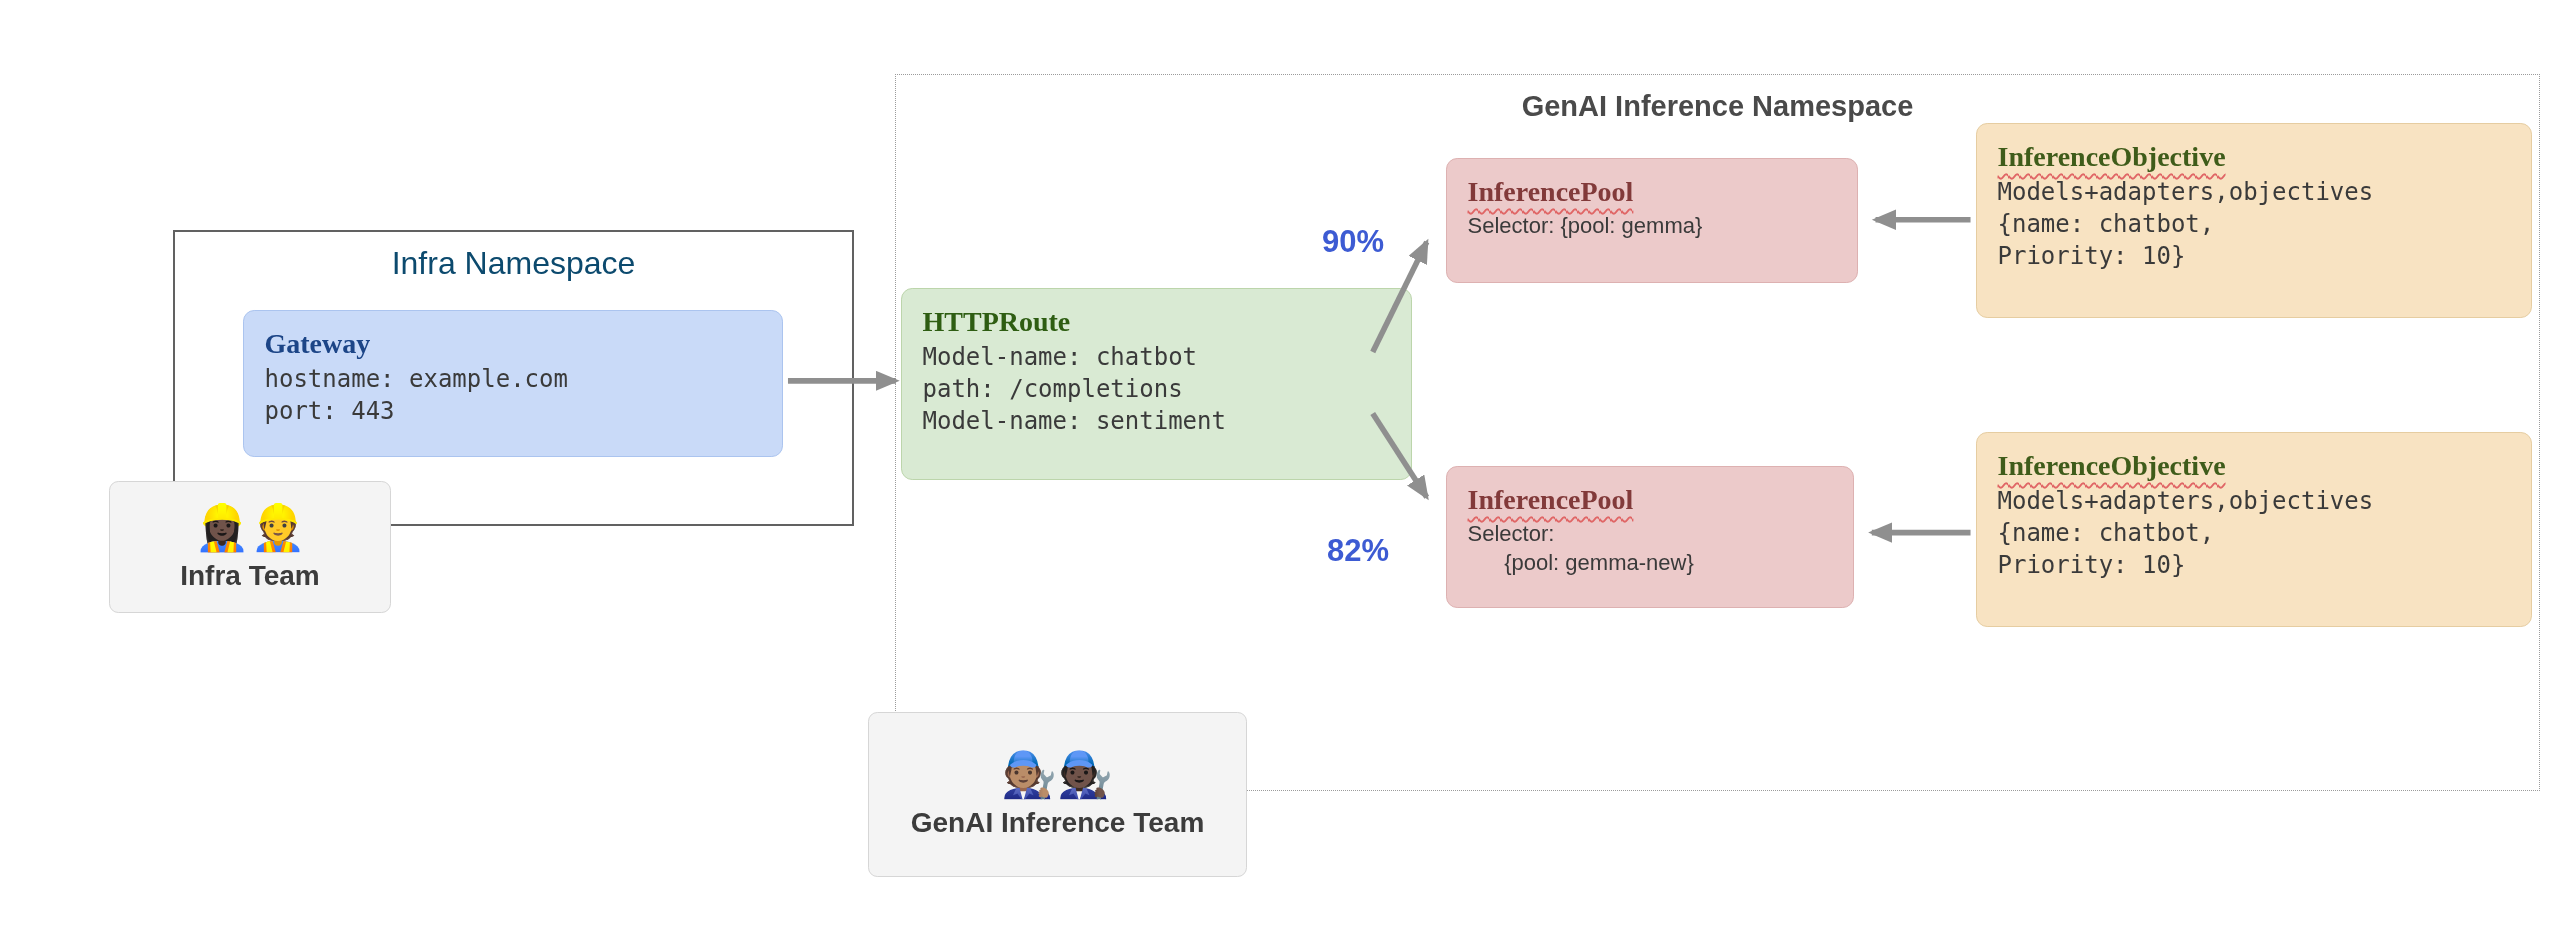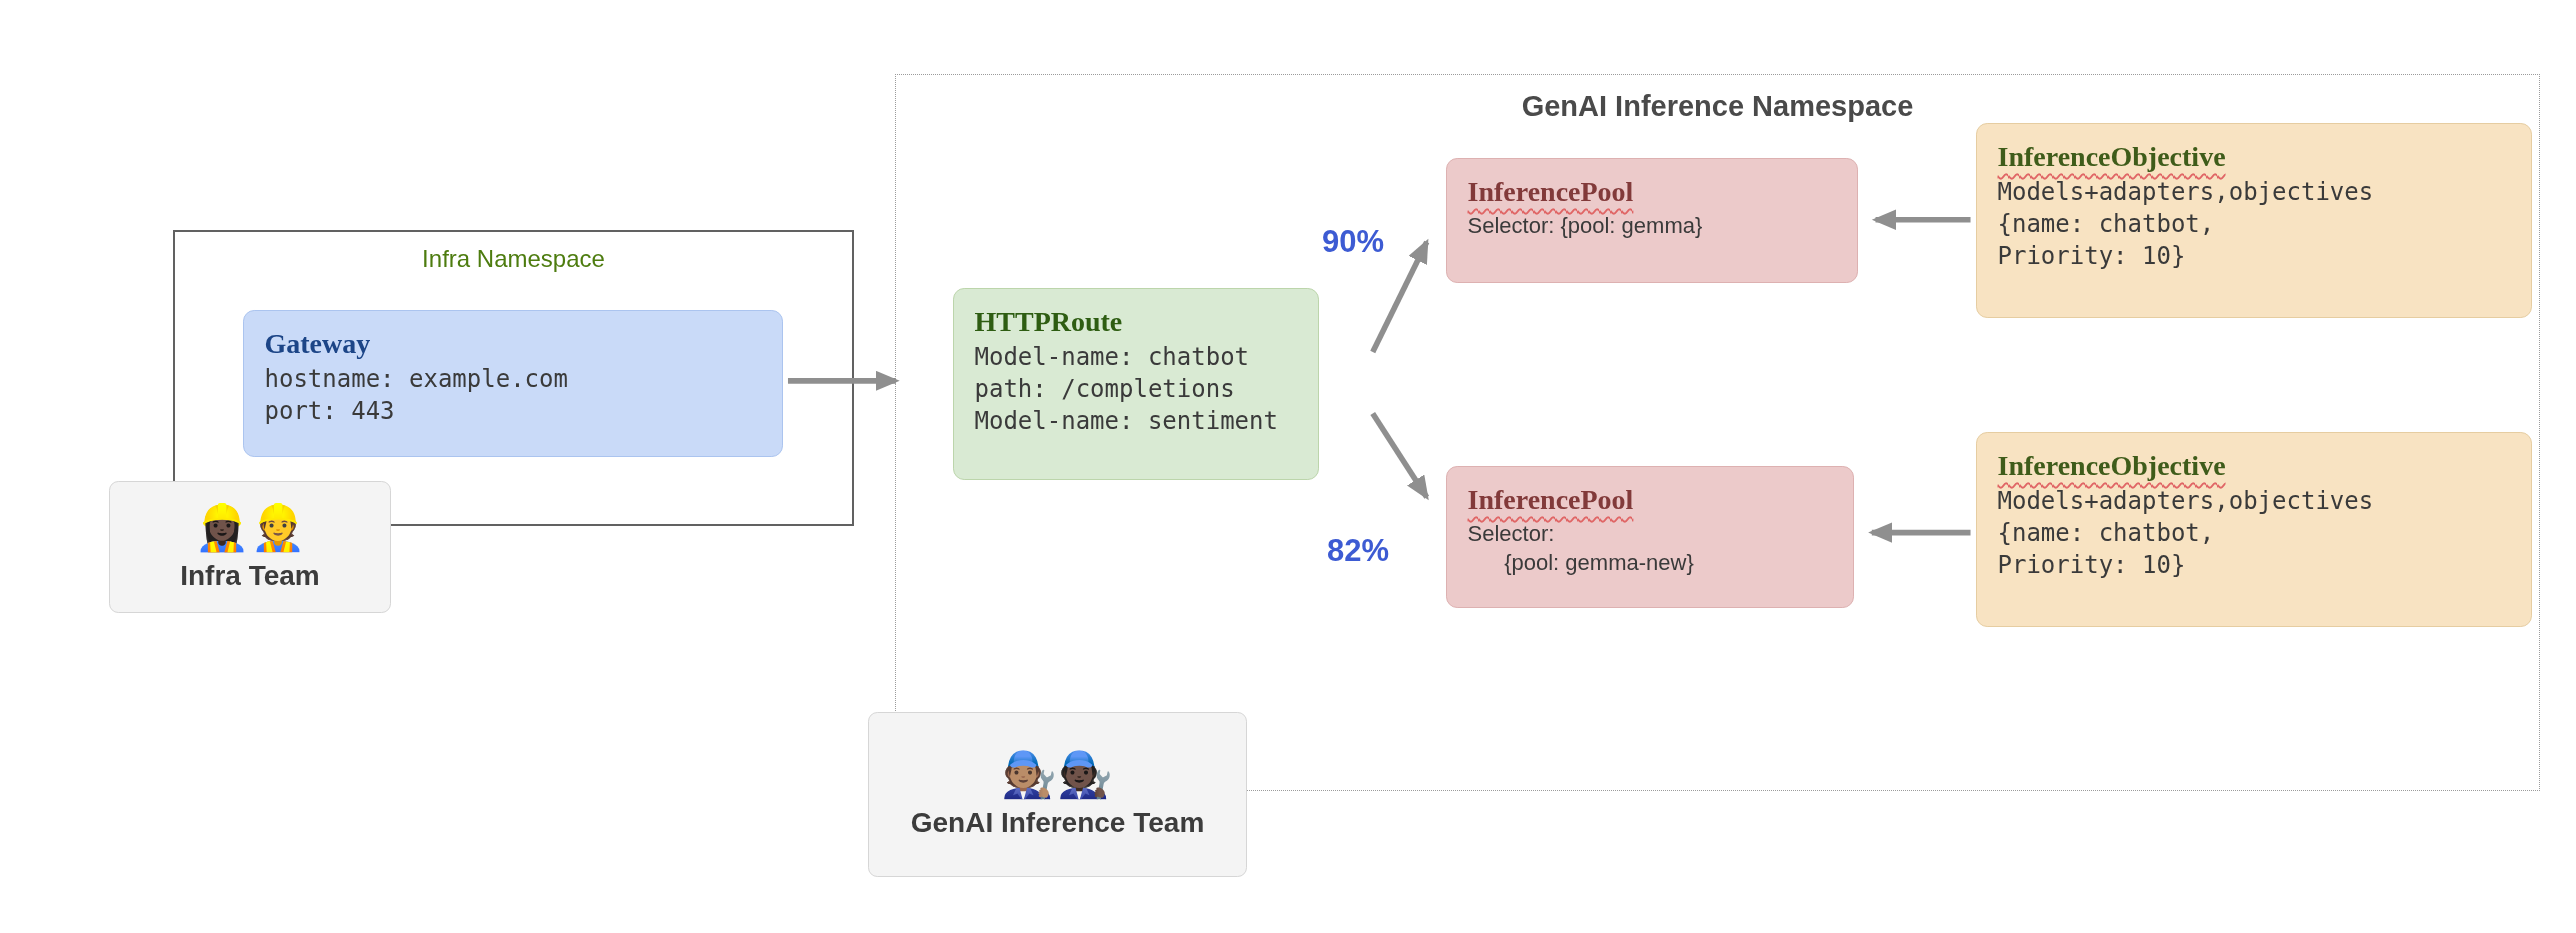"Infra Namespace" .ns-solid-title { color: #4d7c0f -> #0c4a6e; font-size: 24px -> 32px }
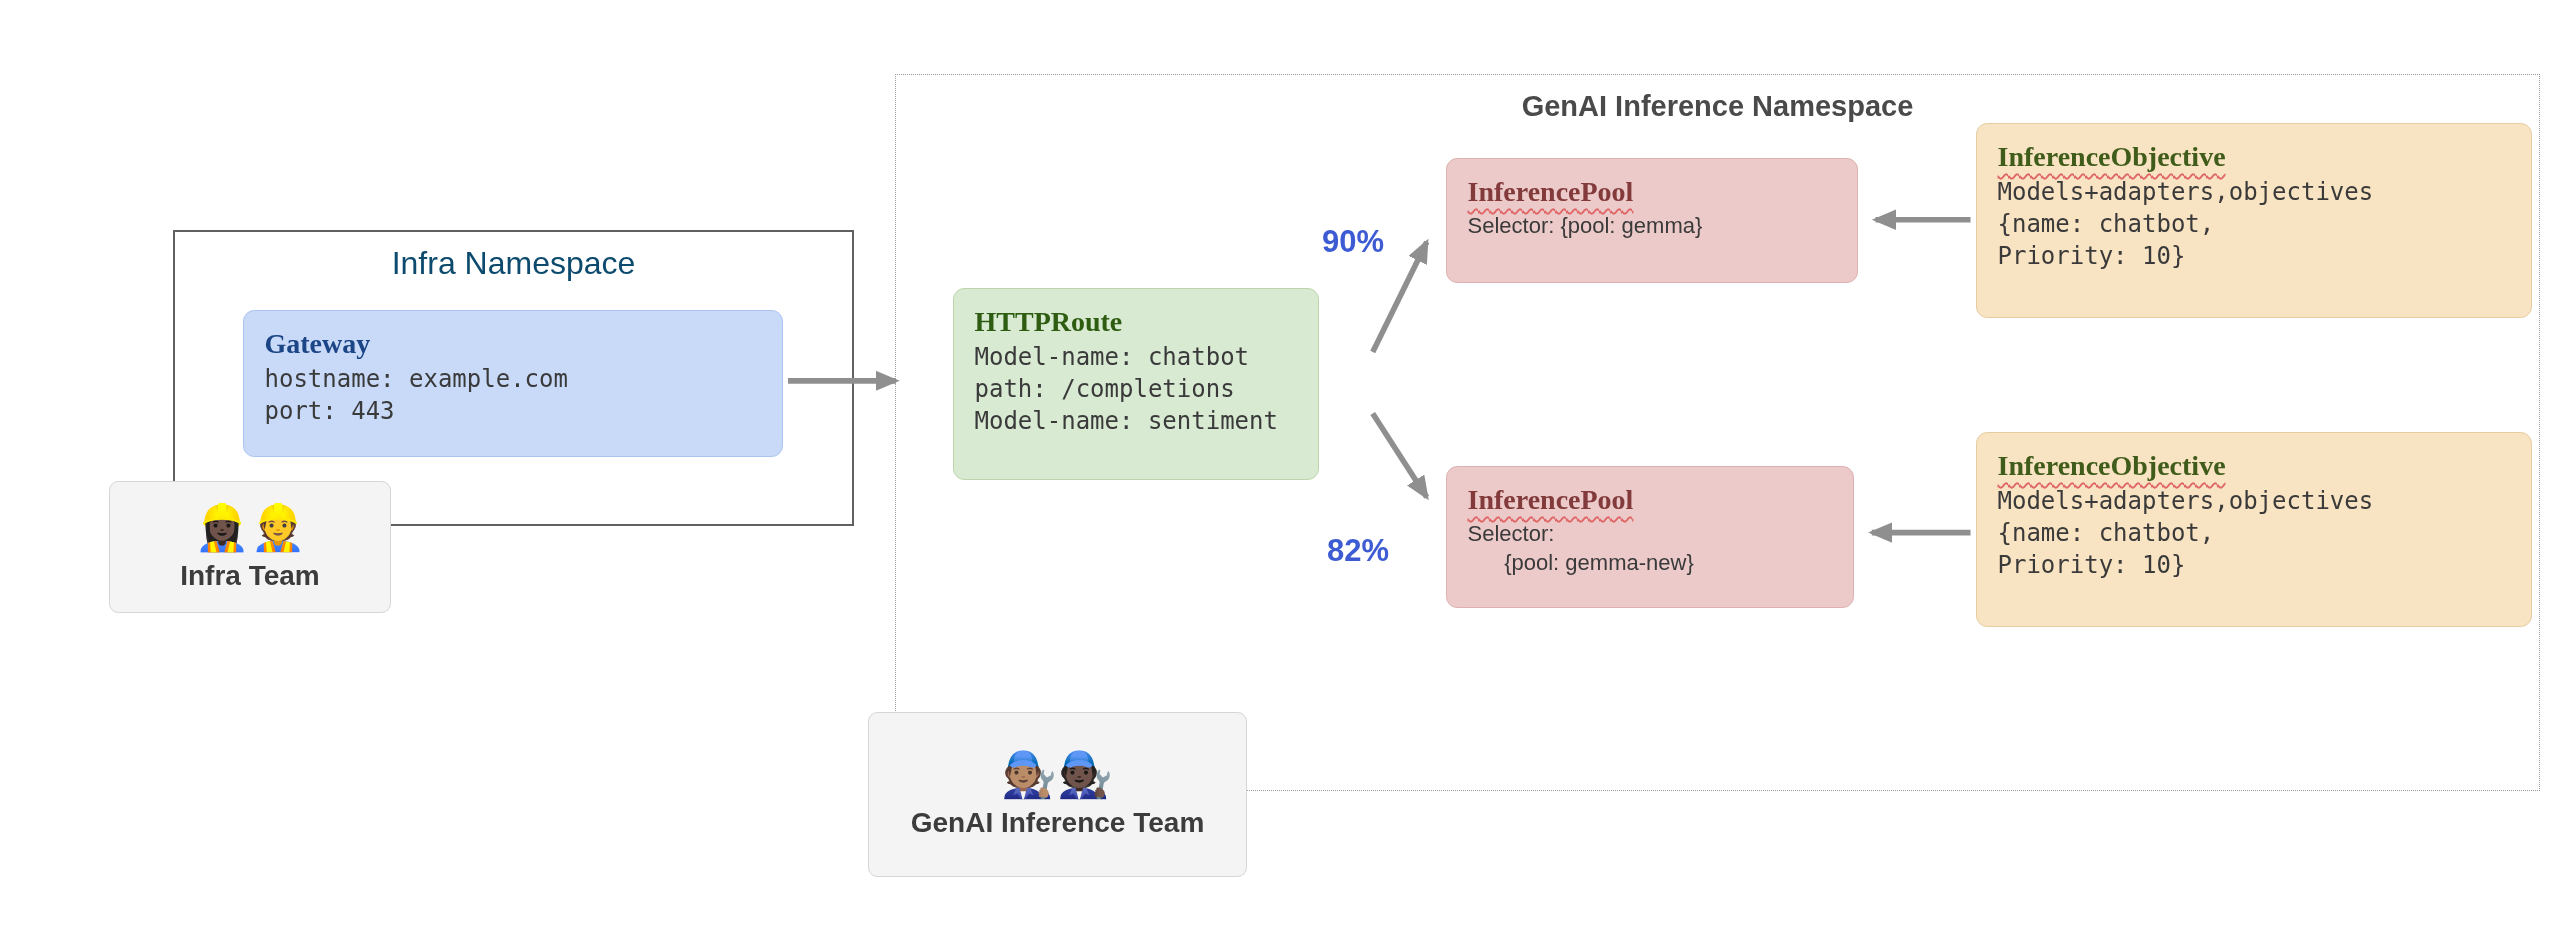"HTTPRoute" .httproute { left: 953px -> 901px; width: 366px -> 511px }
